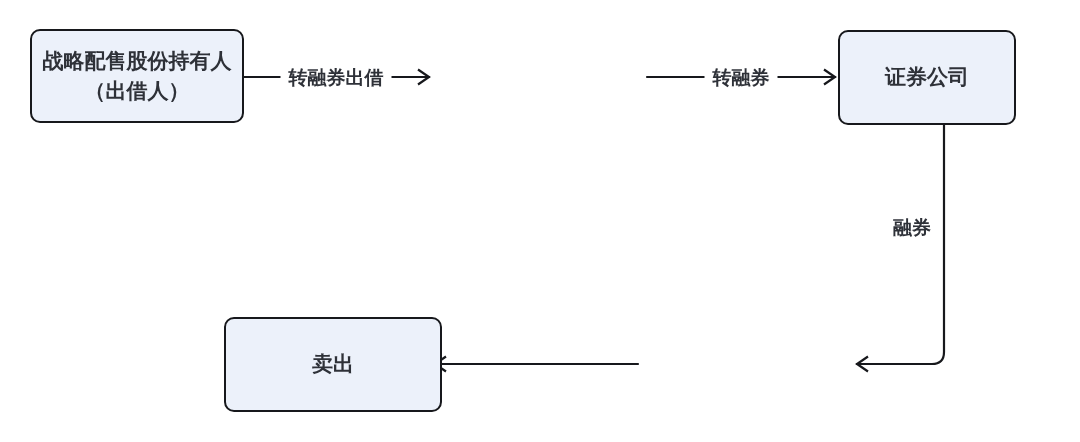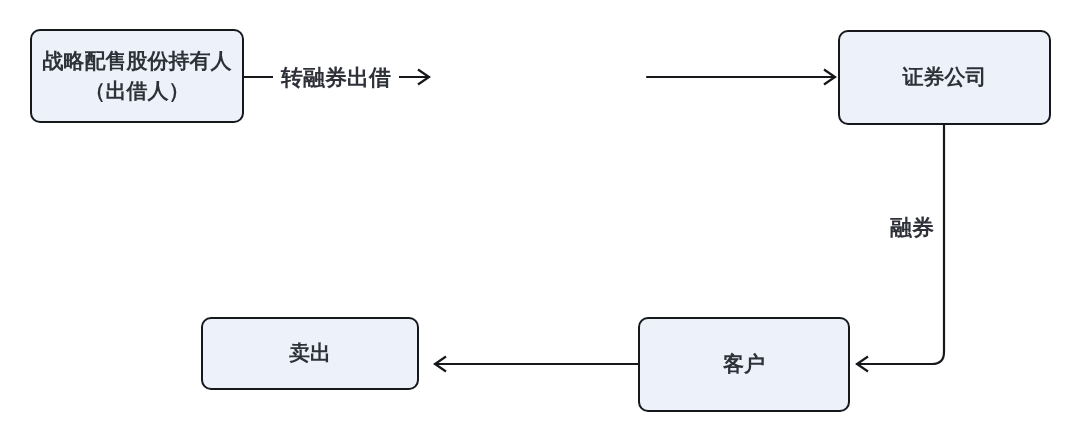"转融券出借" .edge-label { font-size: 22px -> 19px }
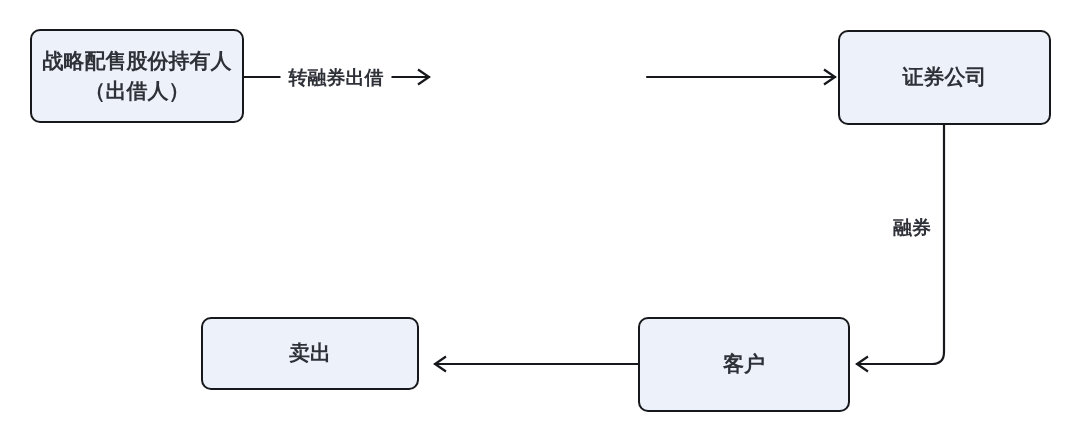"转融券" div.edge-label { html: none -> <div>转融券</div> }
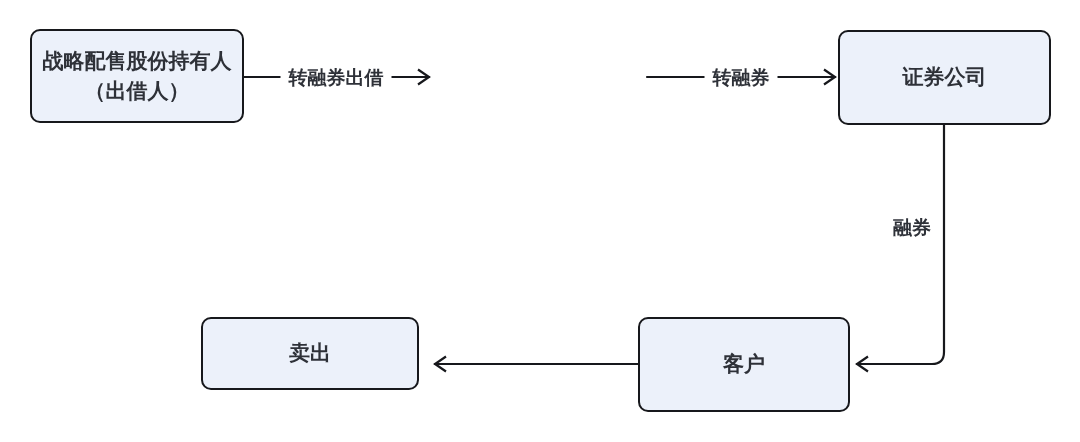"证券公司" .node-broker { width: 213px -> 178px }
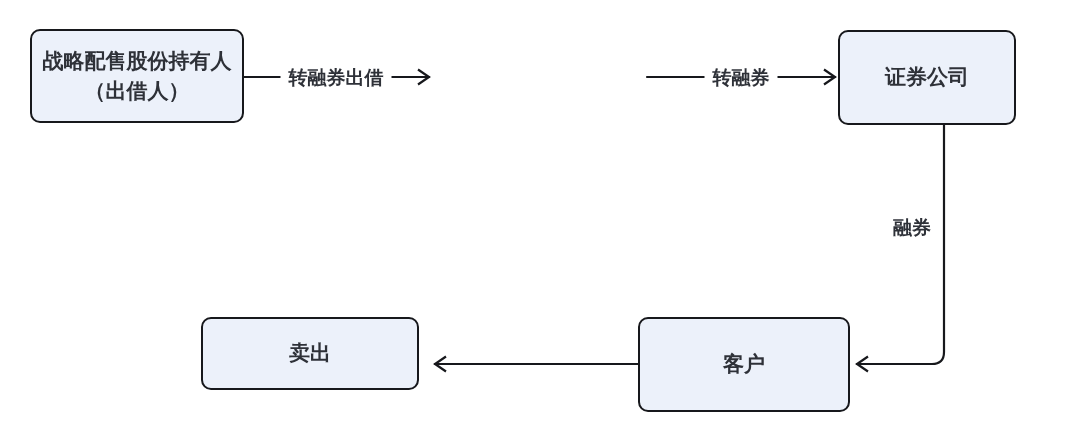"卖出" .node-sell { height: 73px -> 95px; left: 201px -> 224px }
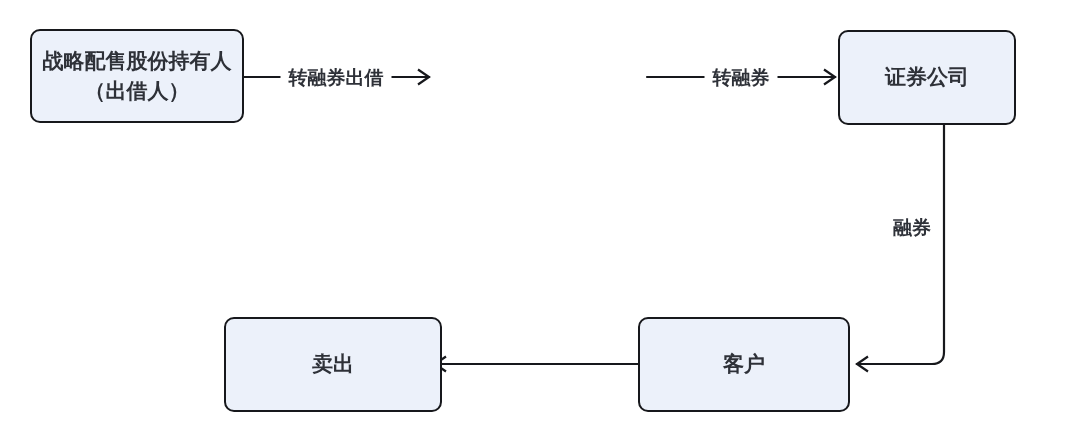"客户" div.node { html: <div>客户</div> -> none }
